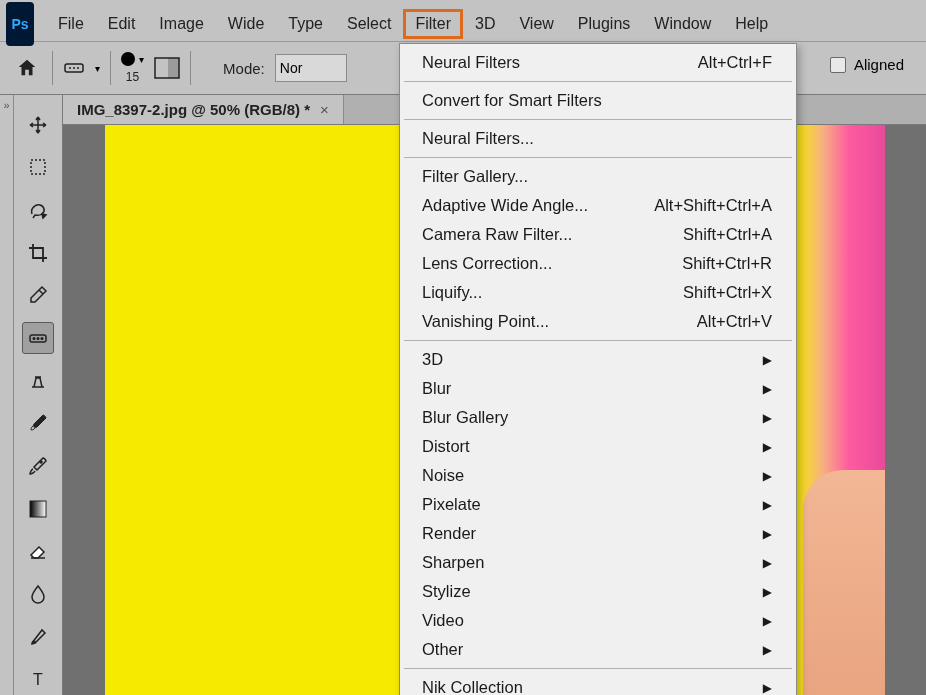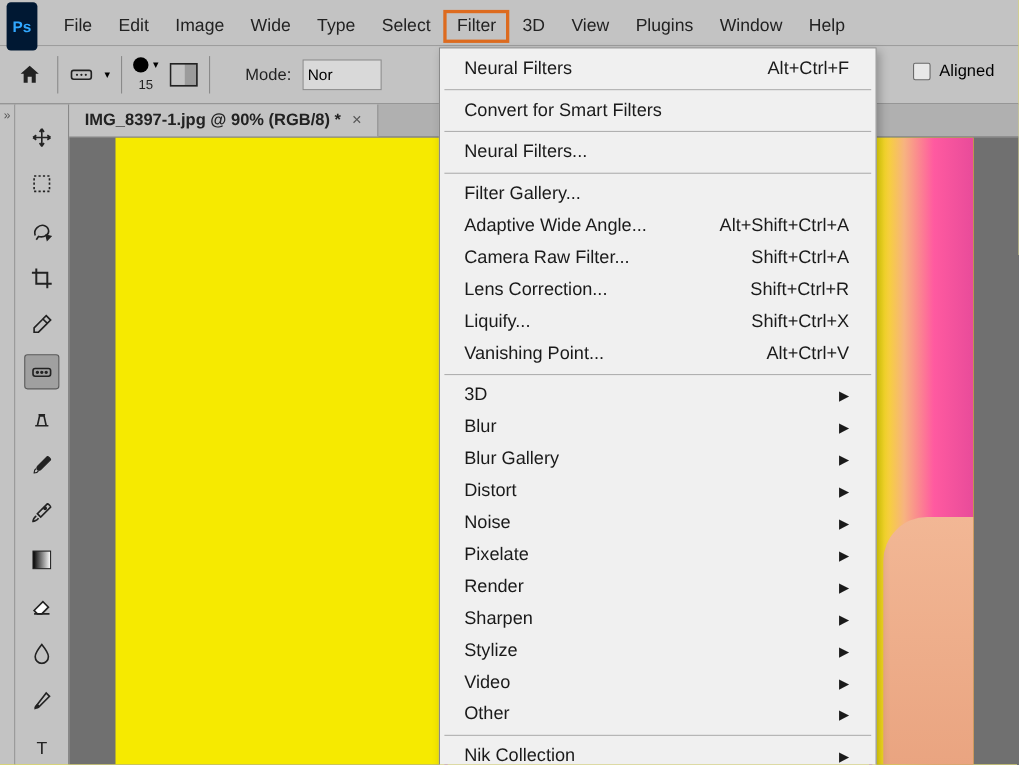"IMG_8397-1.jpg @ 90% (RGB/8) *" span { text: 8397-1.jpg @ 90% -> 8397-2.jpg @ 50% }
